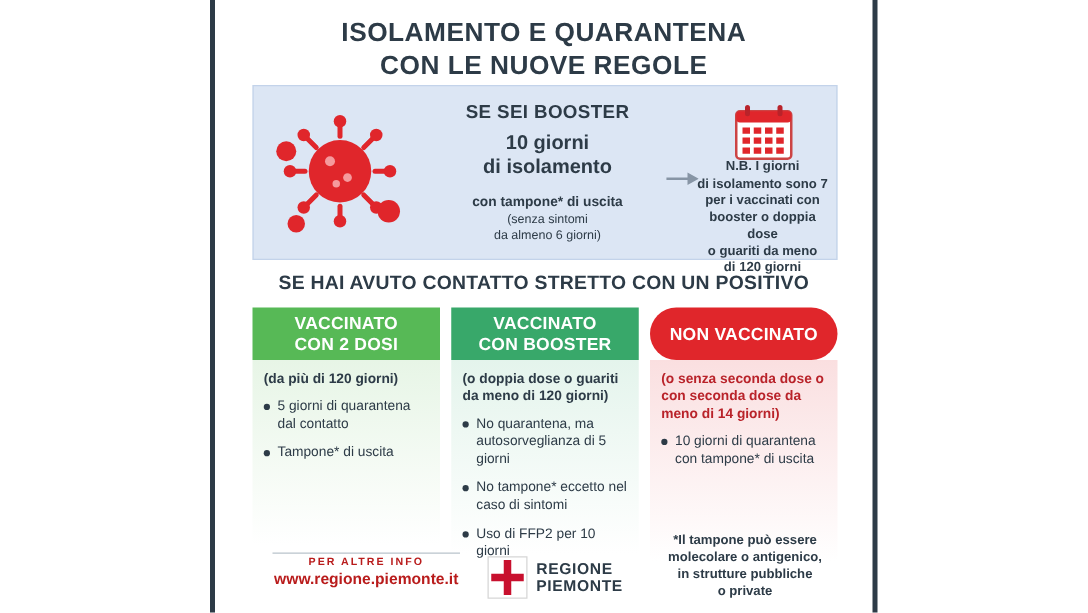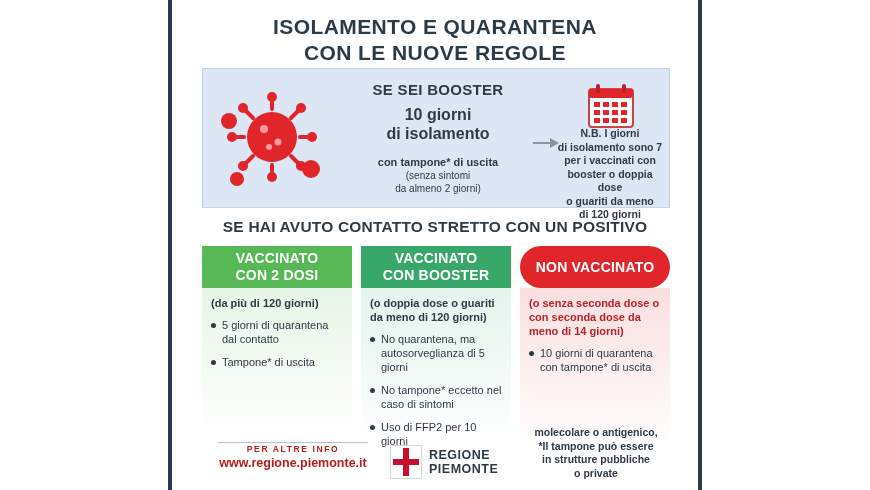"da almeno 2 giorni)" div.sub2 { text: 2 -> 6 }
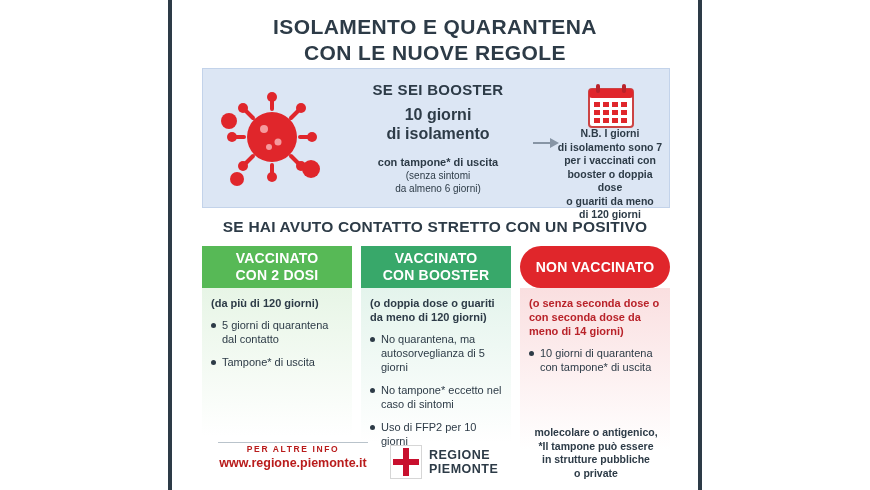"molecolare o antigenico," div { order: before "*Il tampone può essere" -> after "*Il tampone può essere" }
